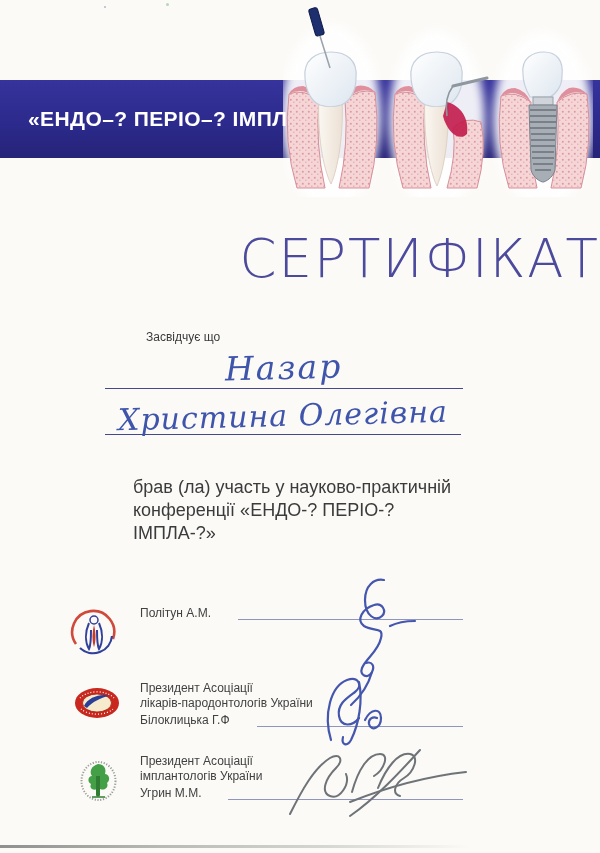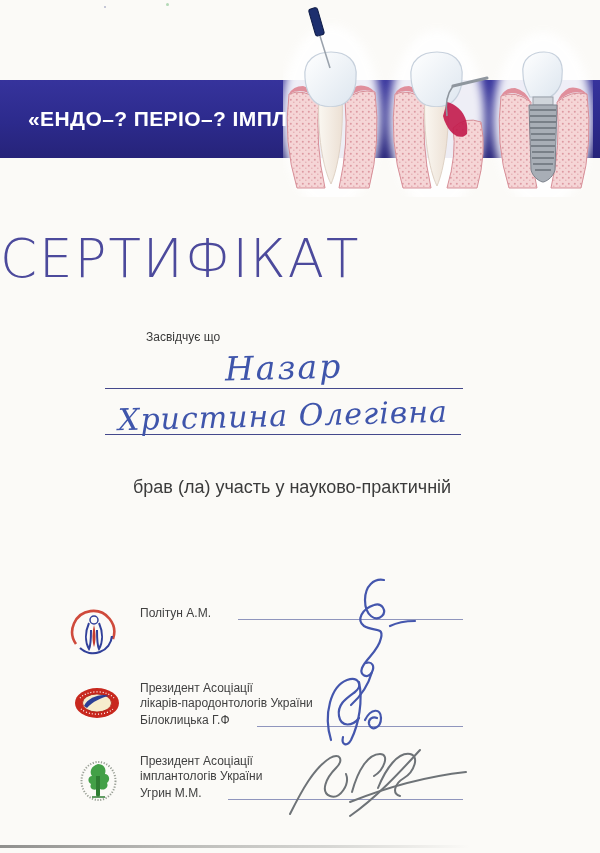"СЕРТИФІКАТ" .title { text-align: left -> right }
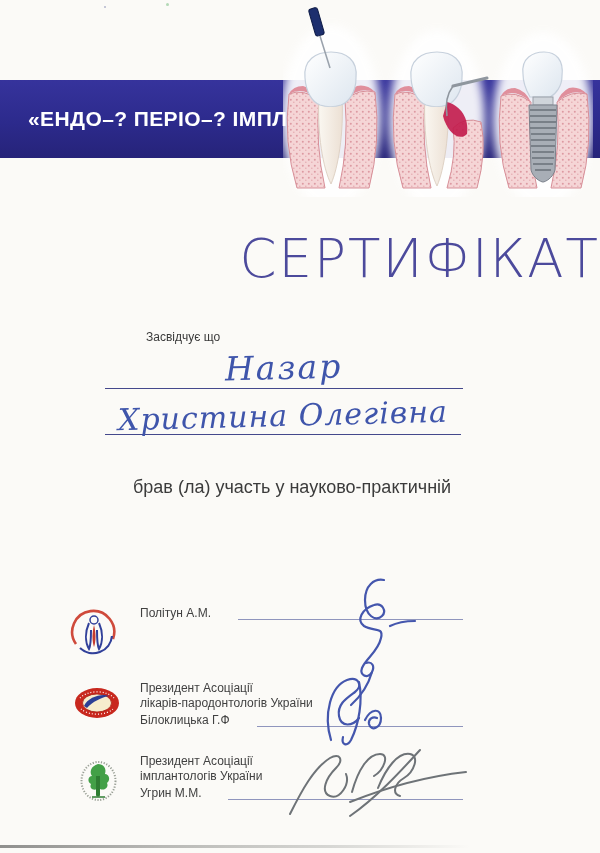"конференції «ЕНДО-? ПЕРІО-? ІМПЛА-?»" div { html: none -> <div>конференції «ЕНДО-? ПЕРІО-? ІМПЛА-?»</div> }
